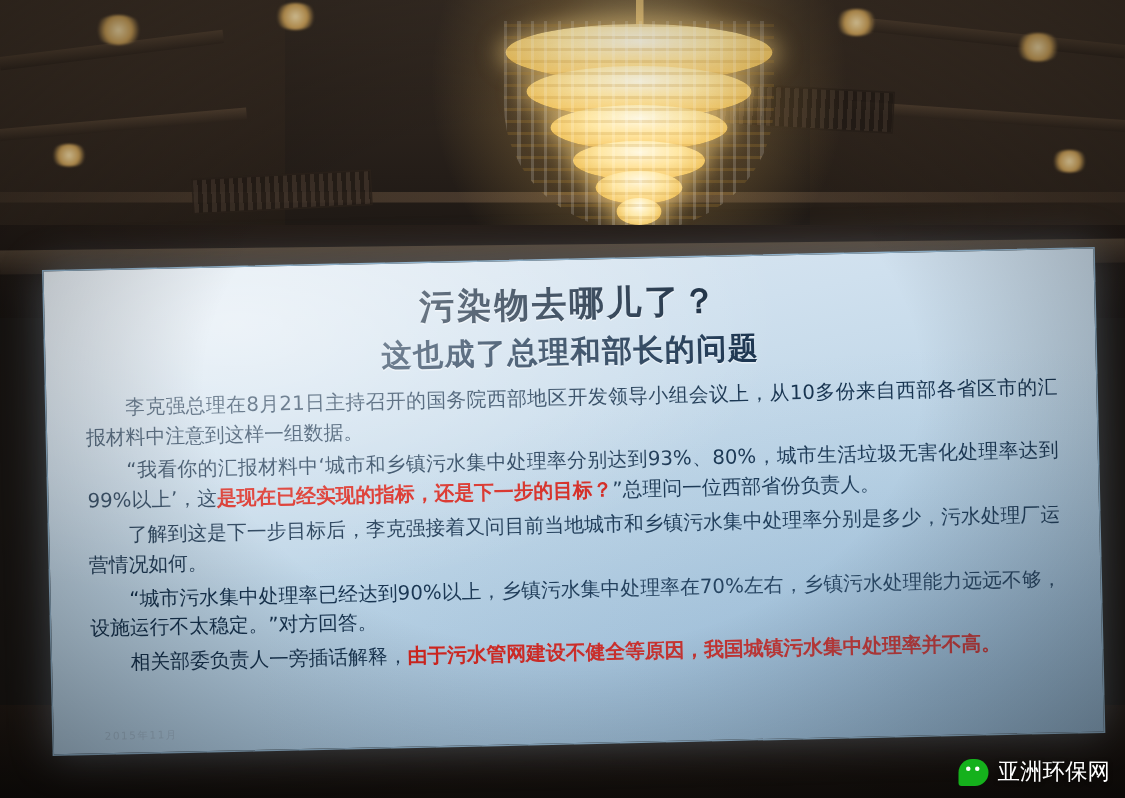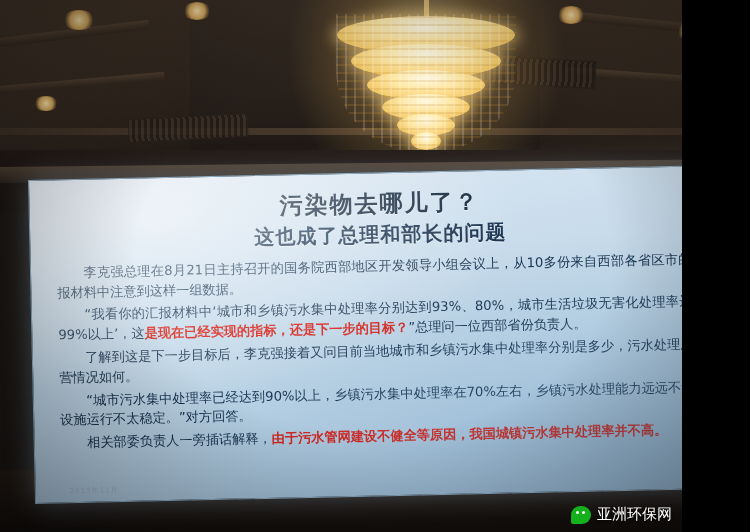"亚洲环保网" #photo { width: 682px -> 750px }
